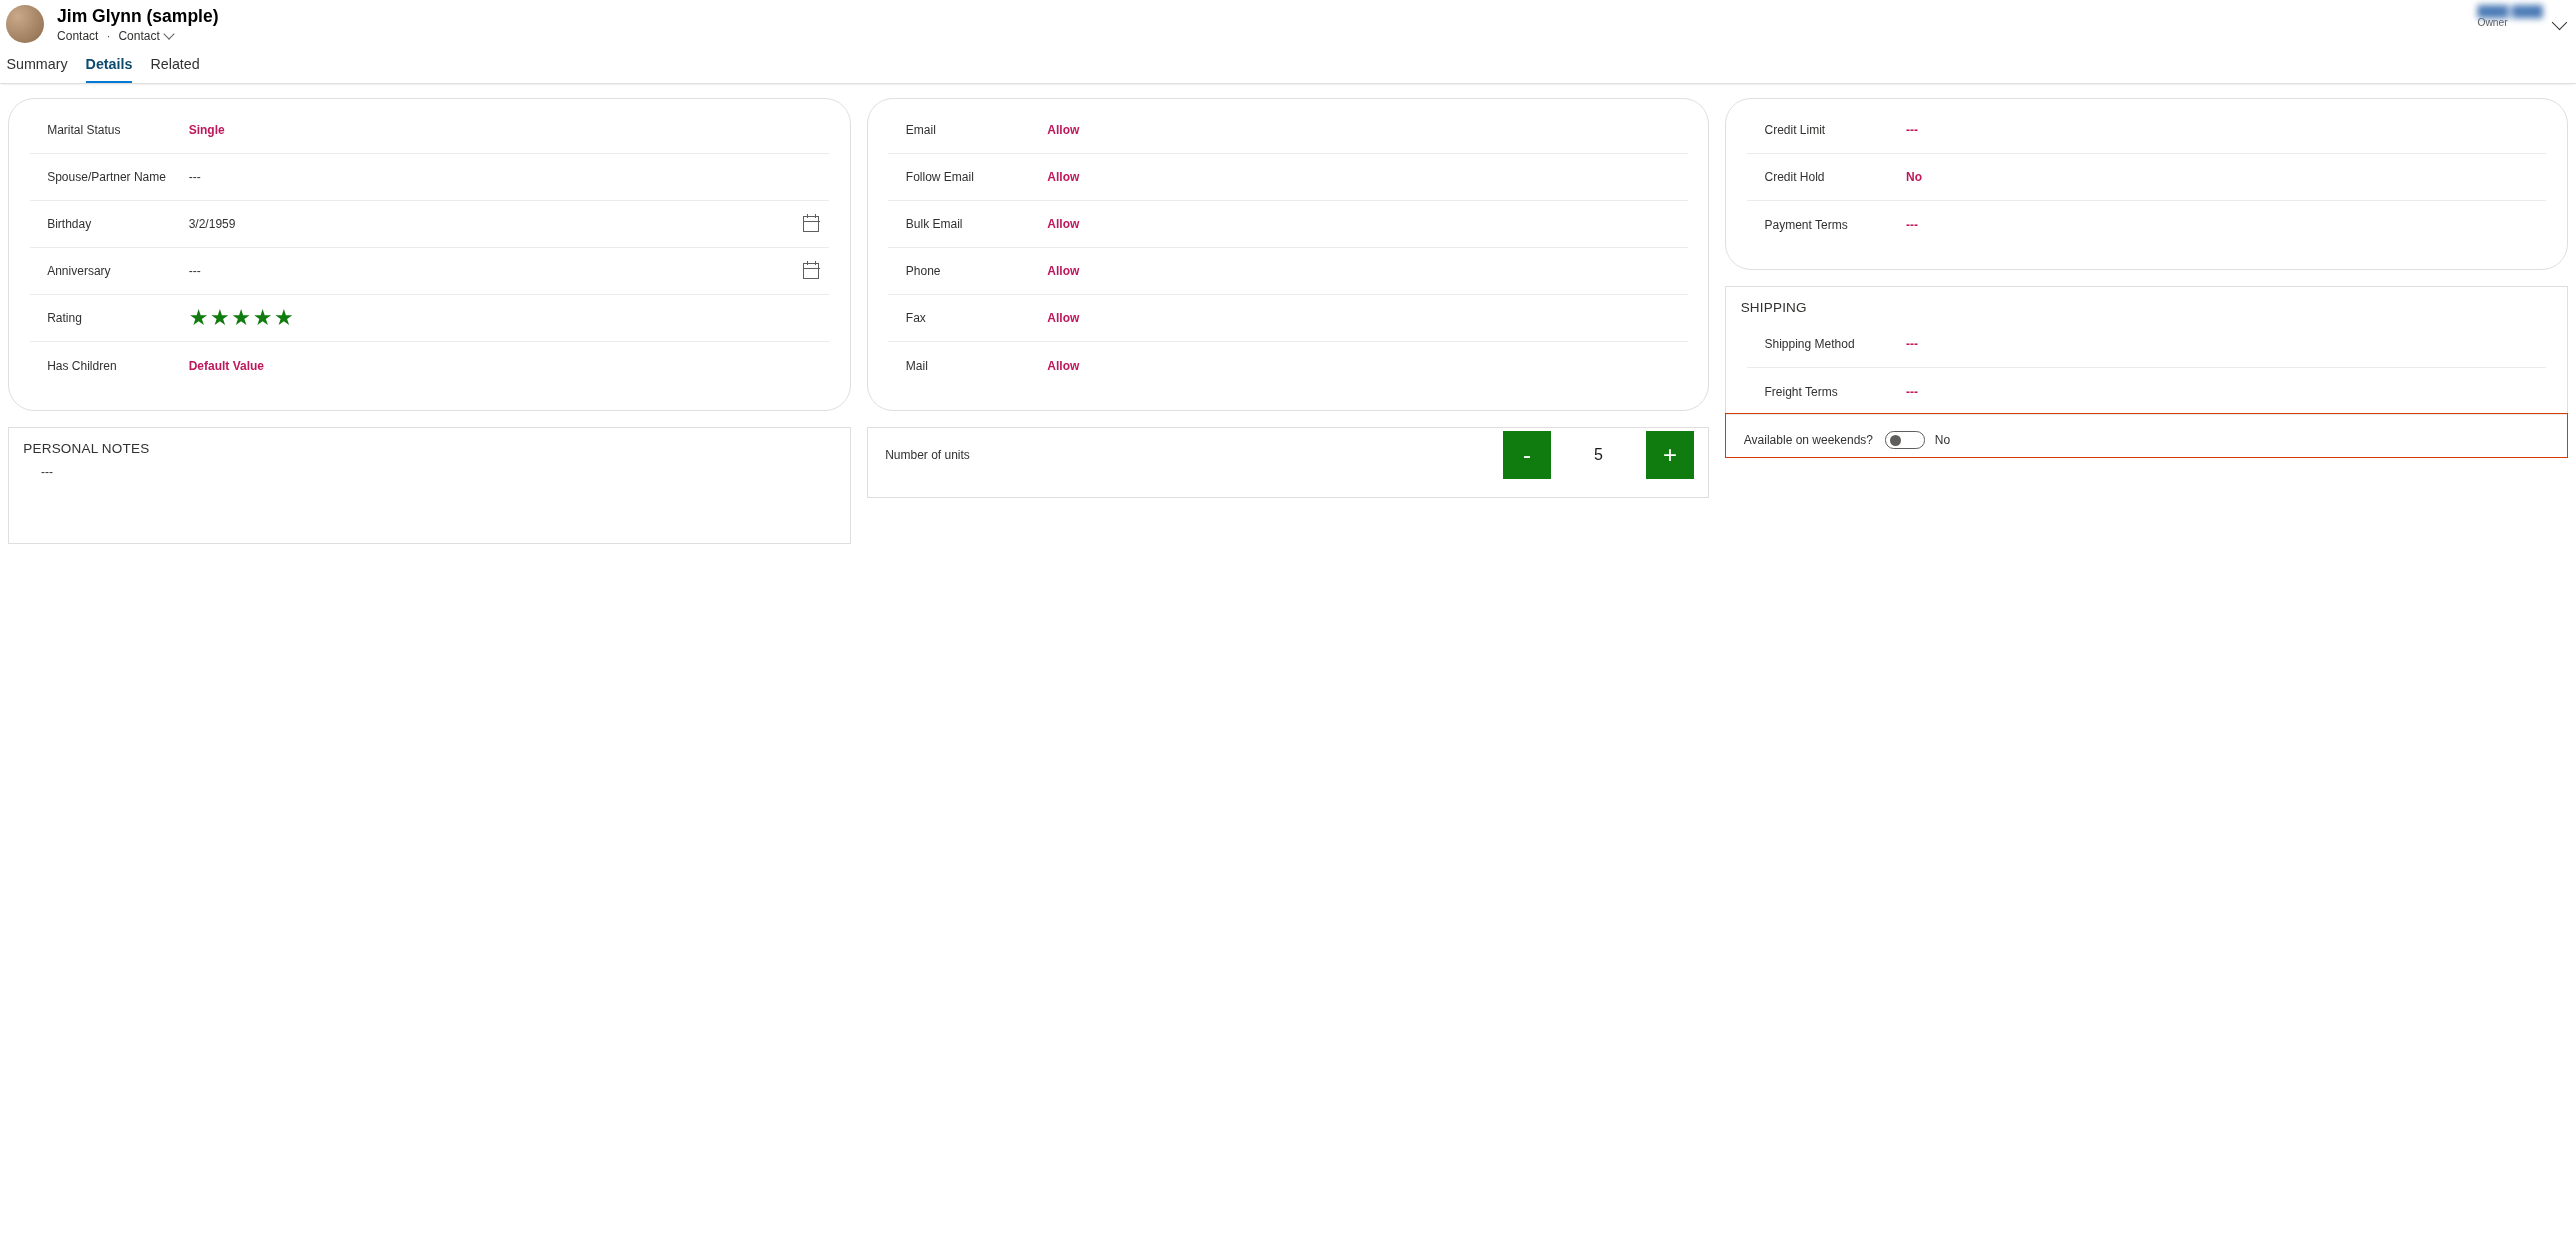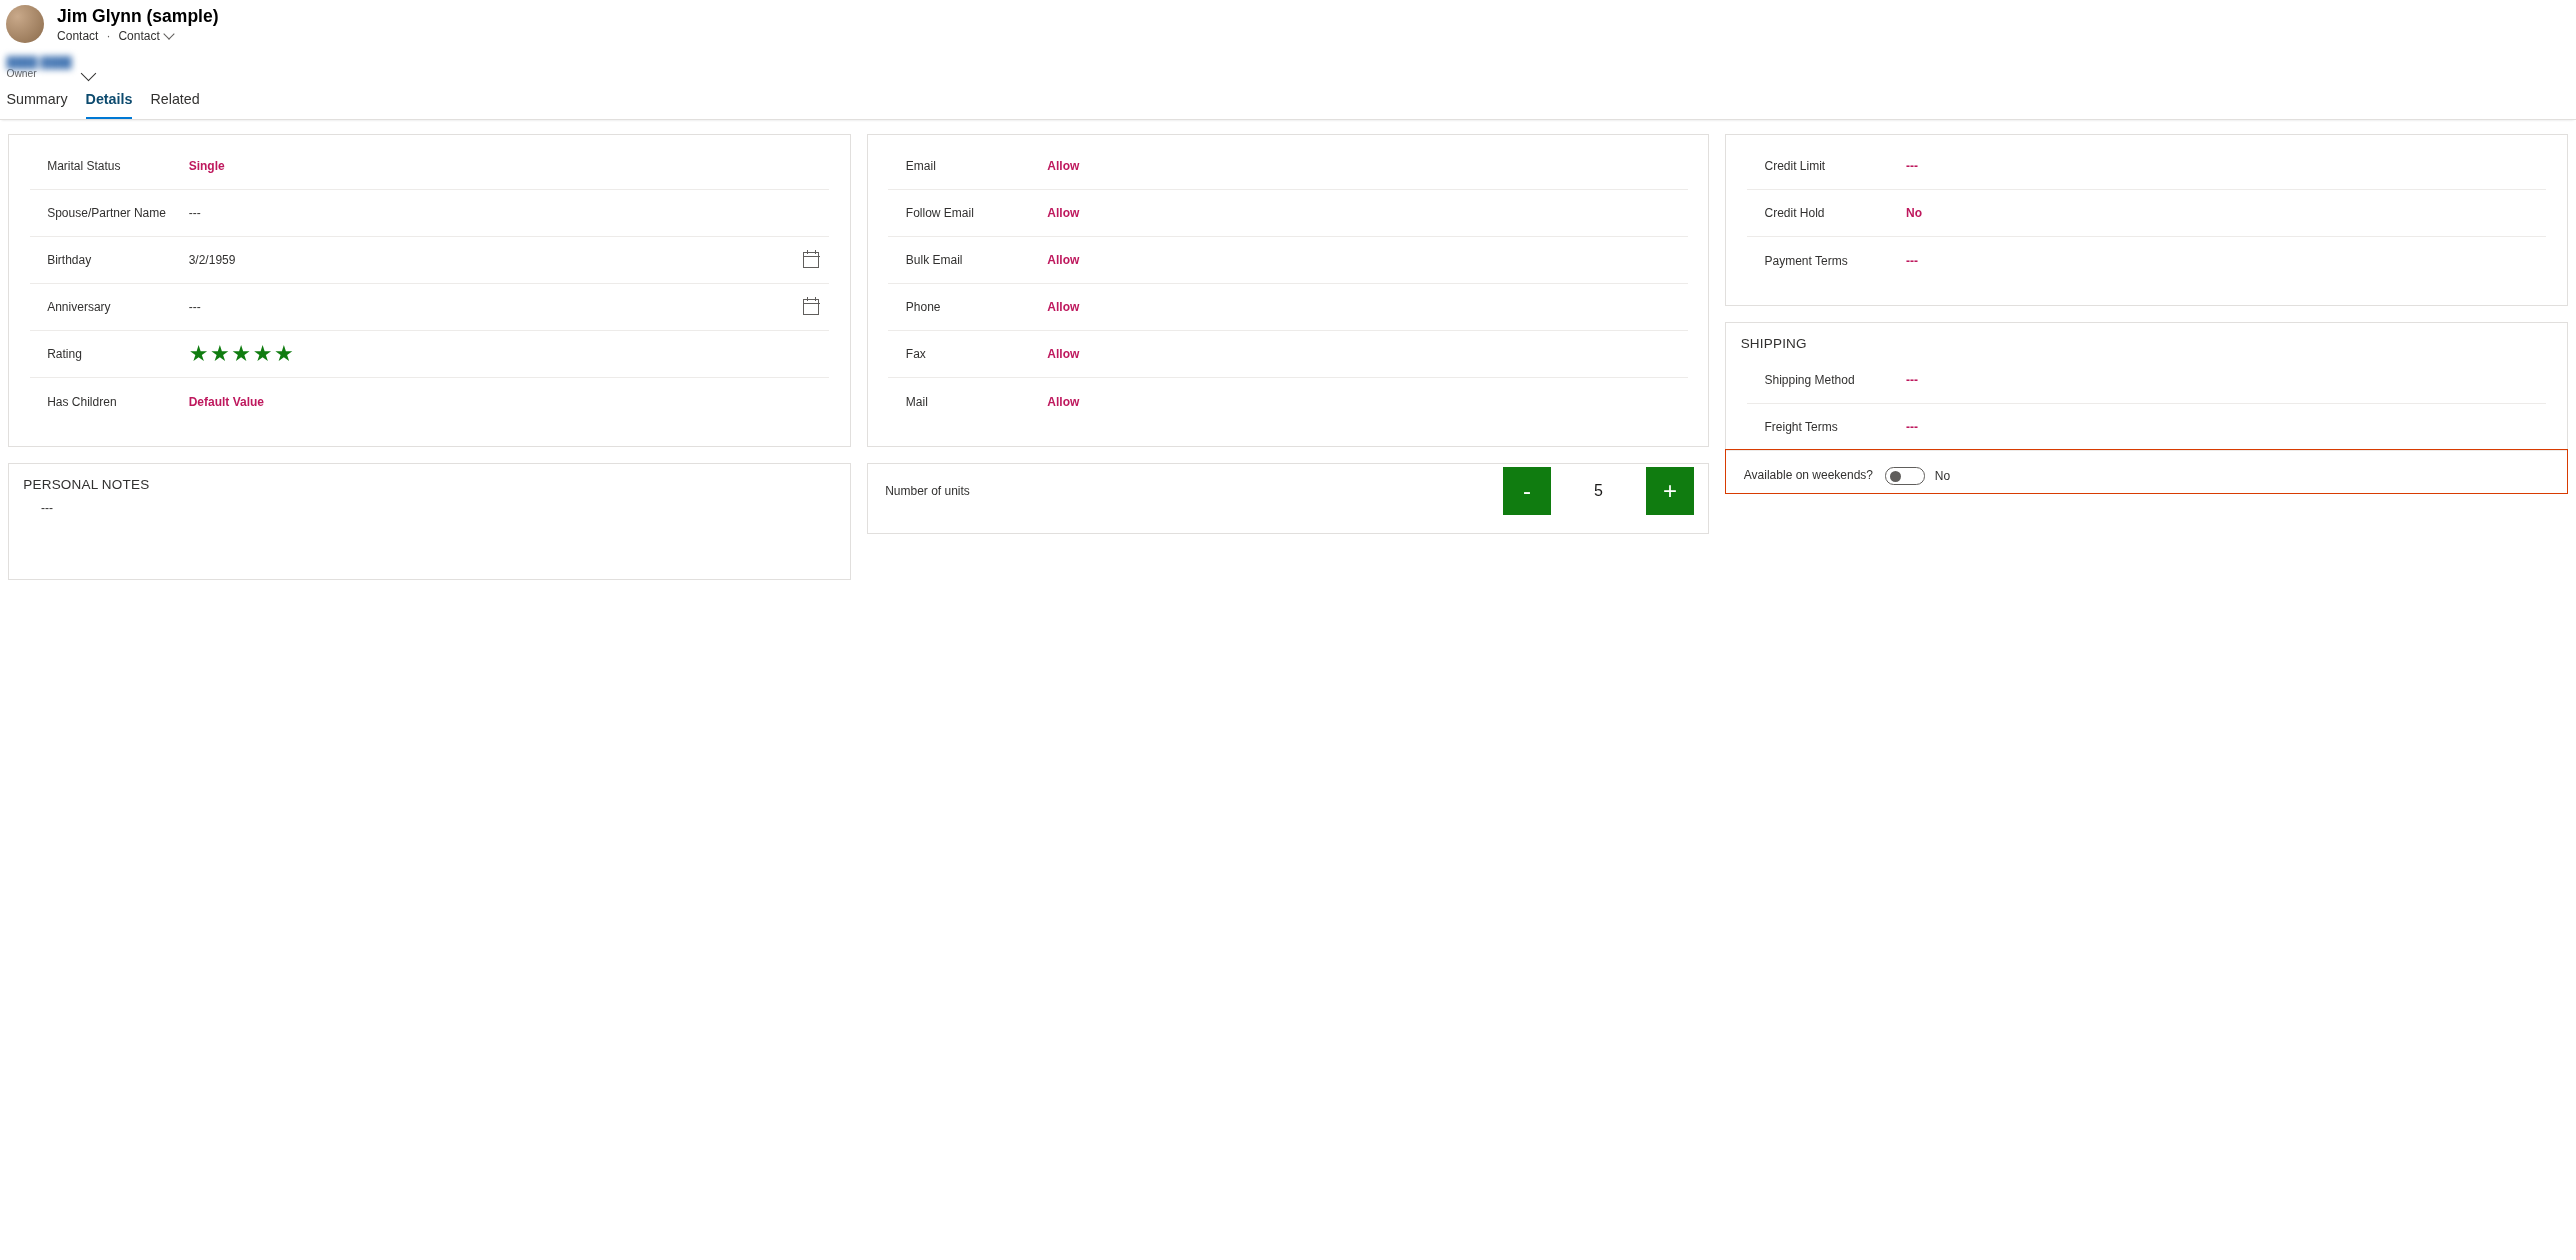"Jim Glynn (sample)" .header { flex-direction: column -> none }
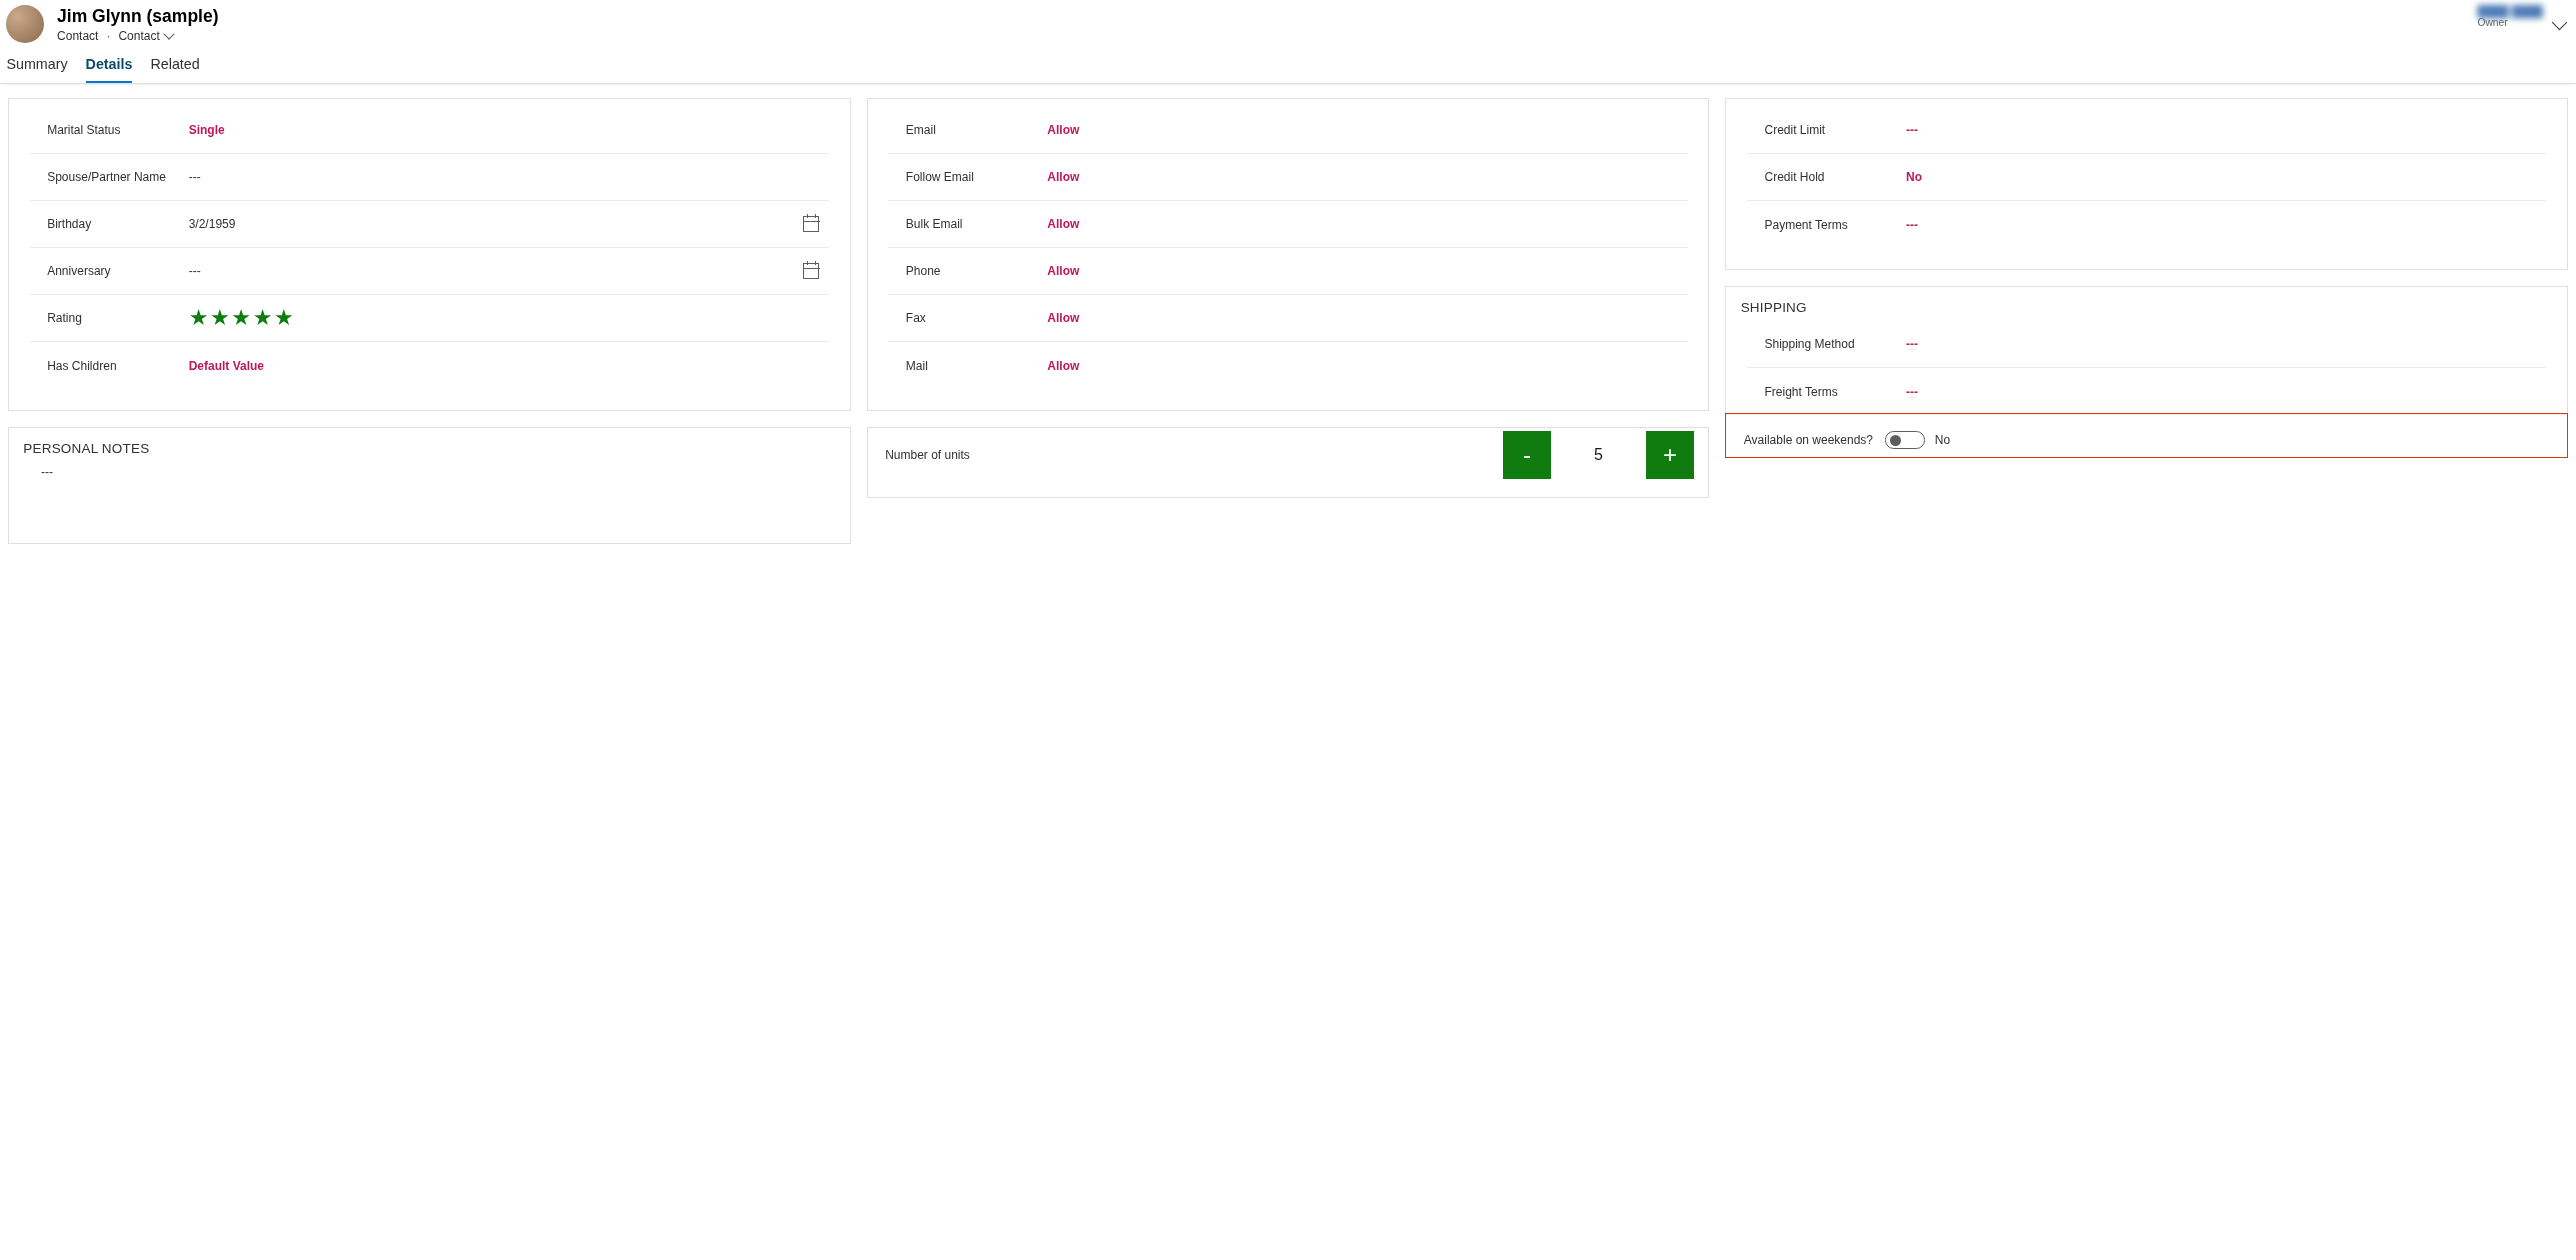"Marital Status" .panel-pad { border-radius: none -> 26px }
